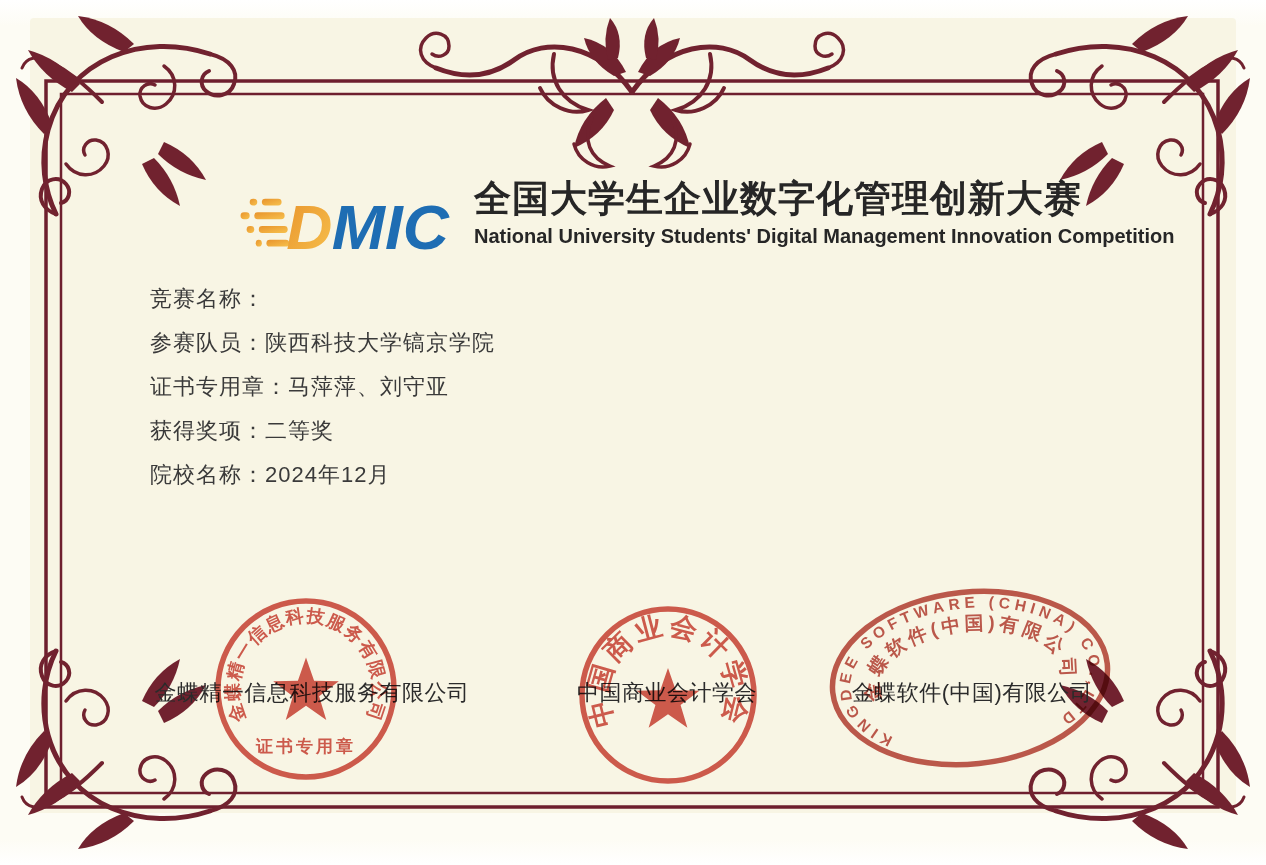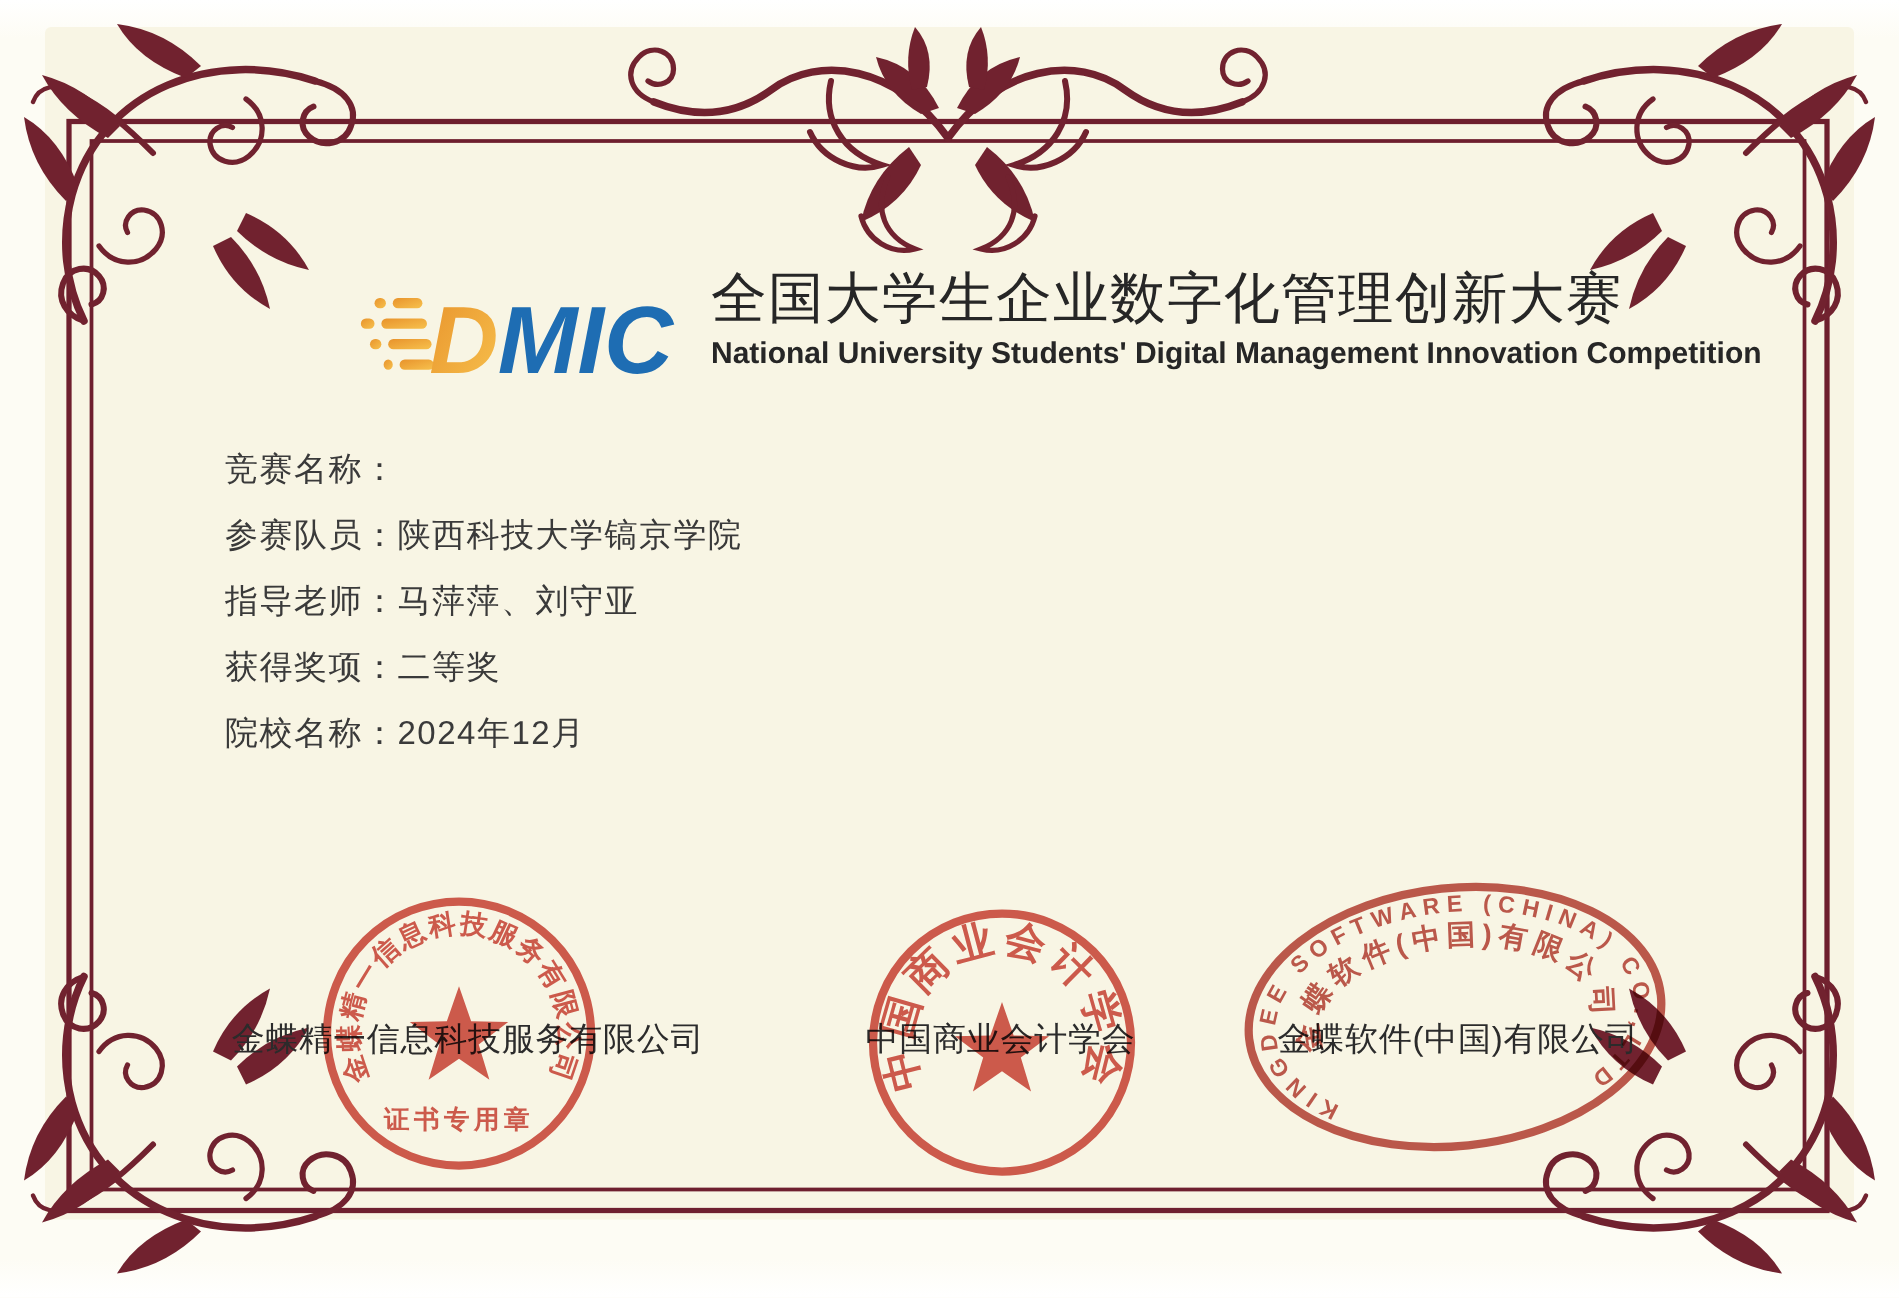"全国大学生企业数字化管理创新大赛" .title-cn { font-weight: 400 -> 700 }
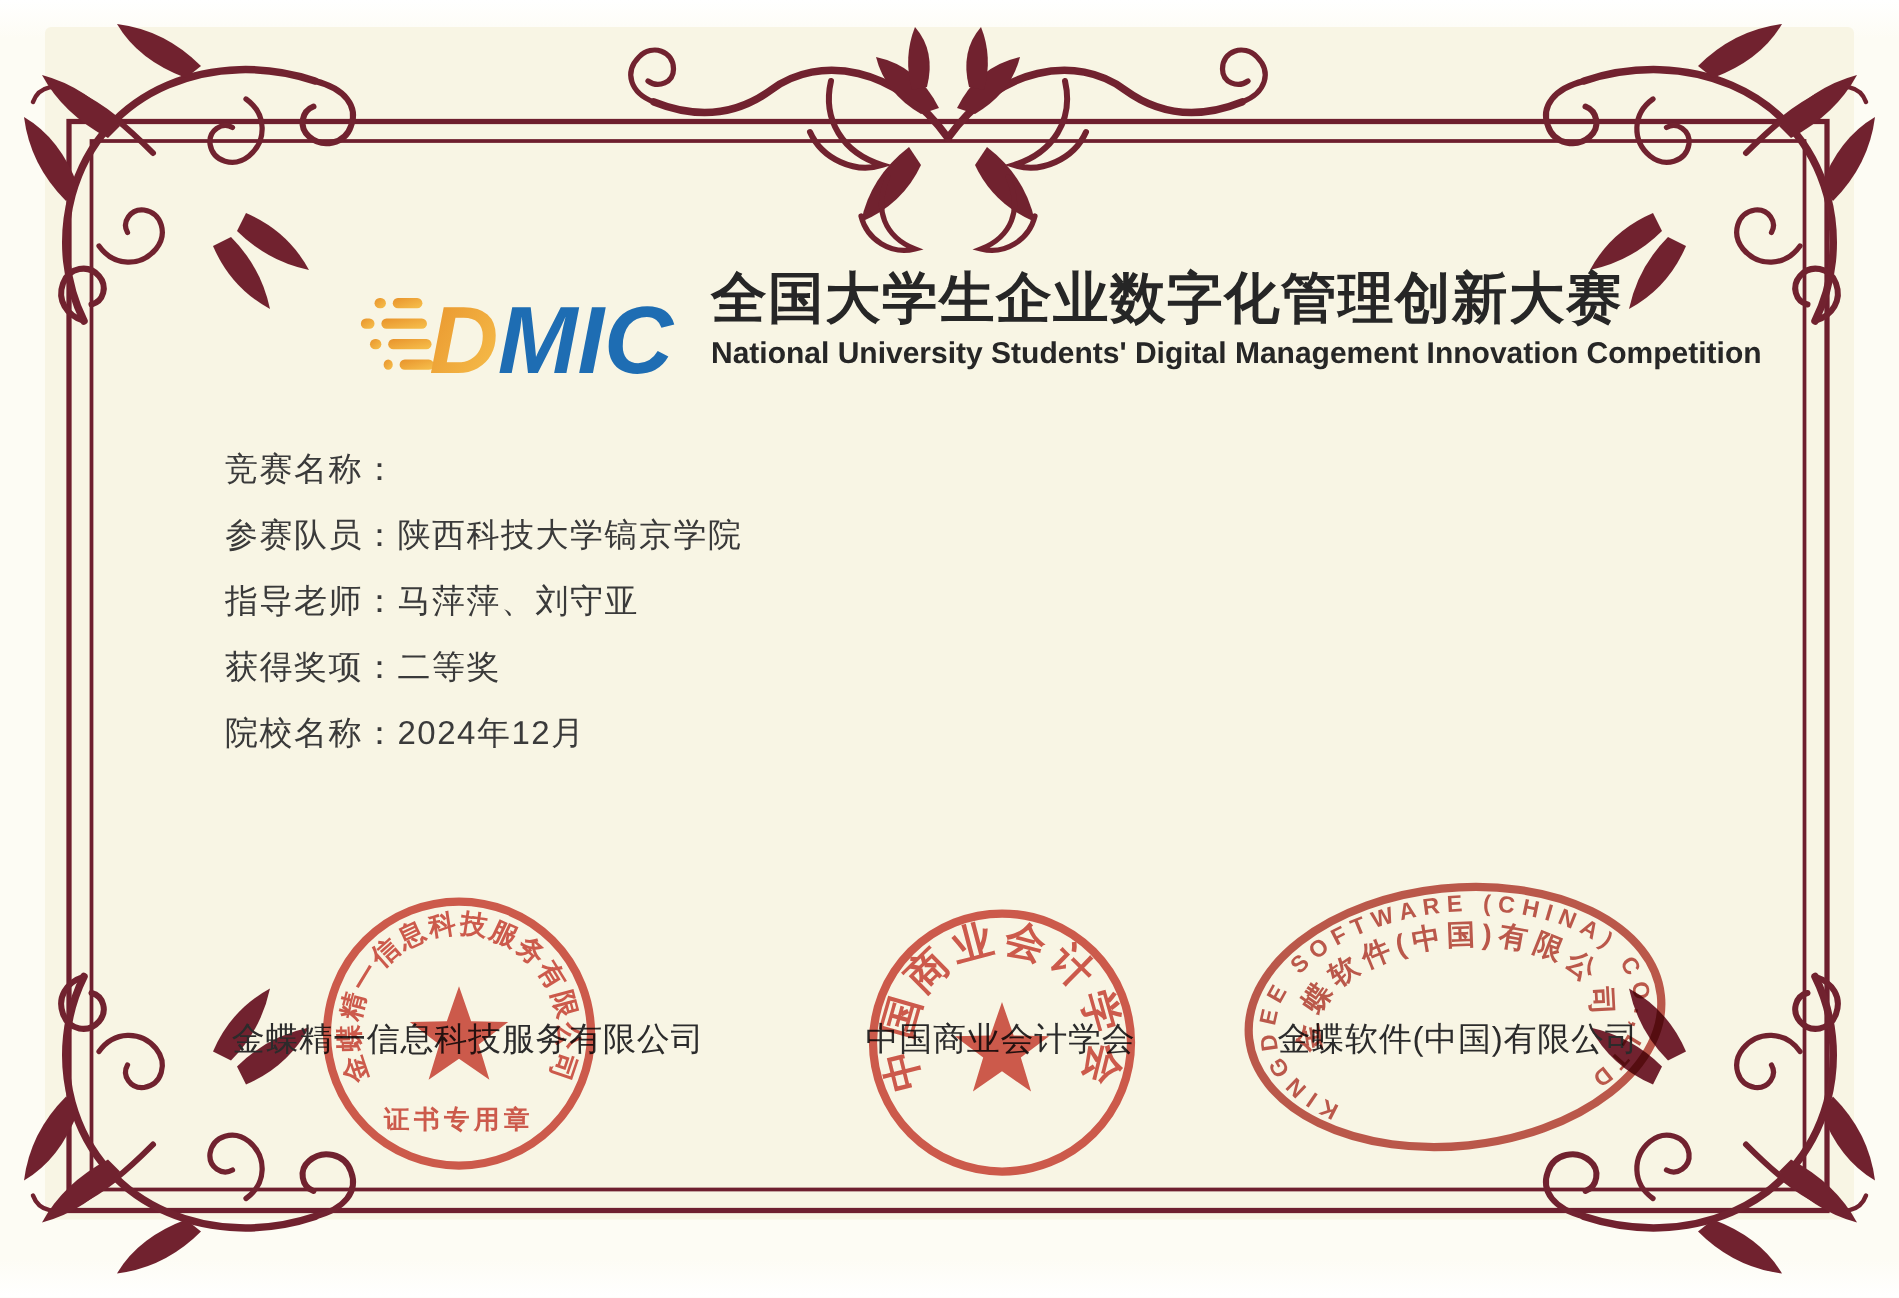"竞赛名称：" .info-row { align-items: flex-end -> flex-start }
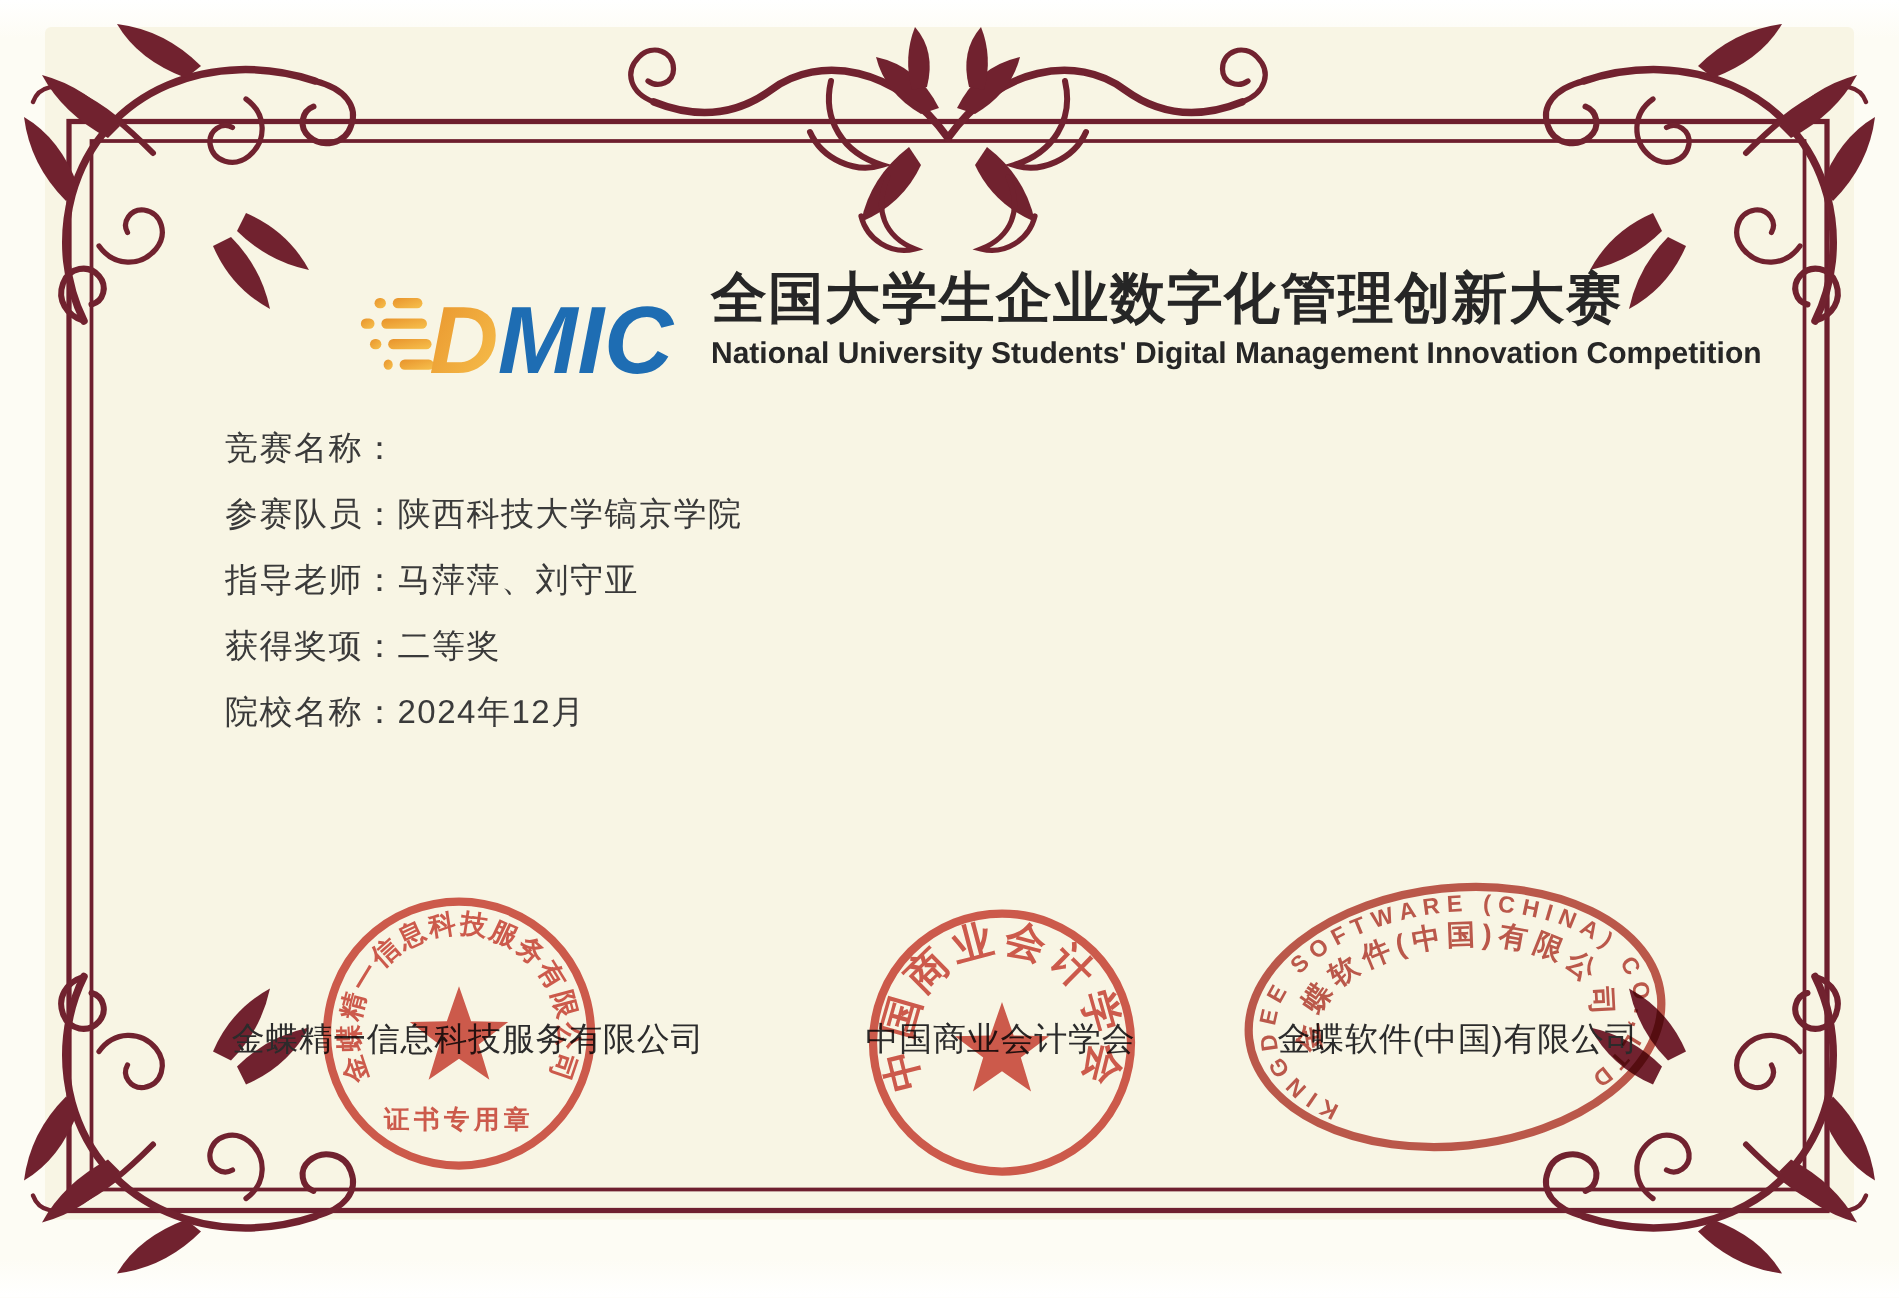"指导老师：" span.info-label { text: 指导老师 -> 证书专用章 }
